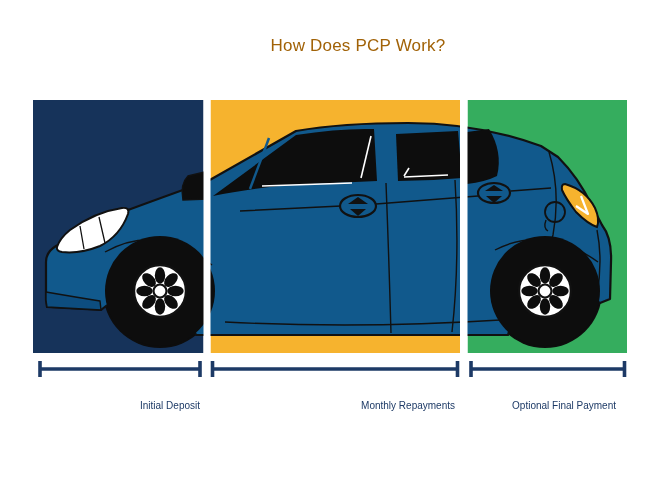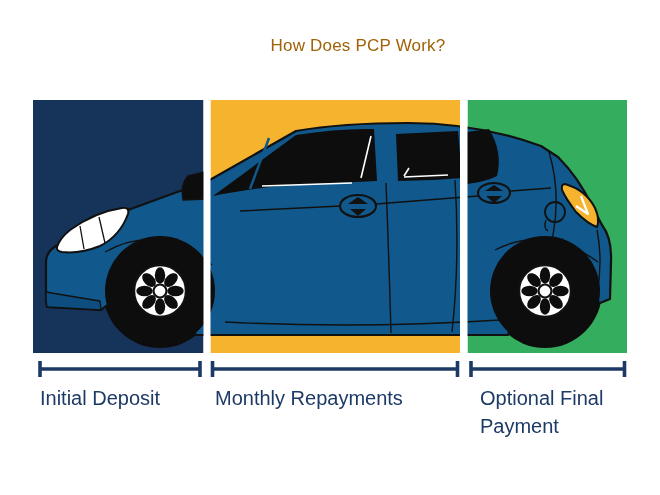"Initial Deposit" .seg-label { font-size: 20px -> 10px; text-align: left -> right; top: 385px -> 399px }
